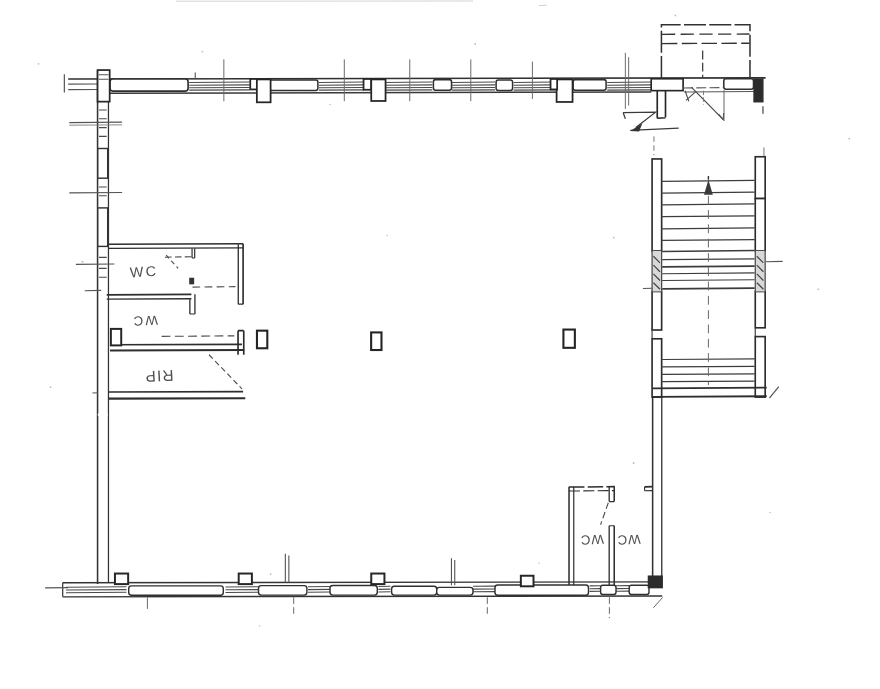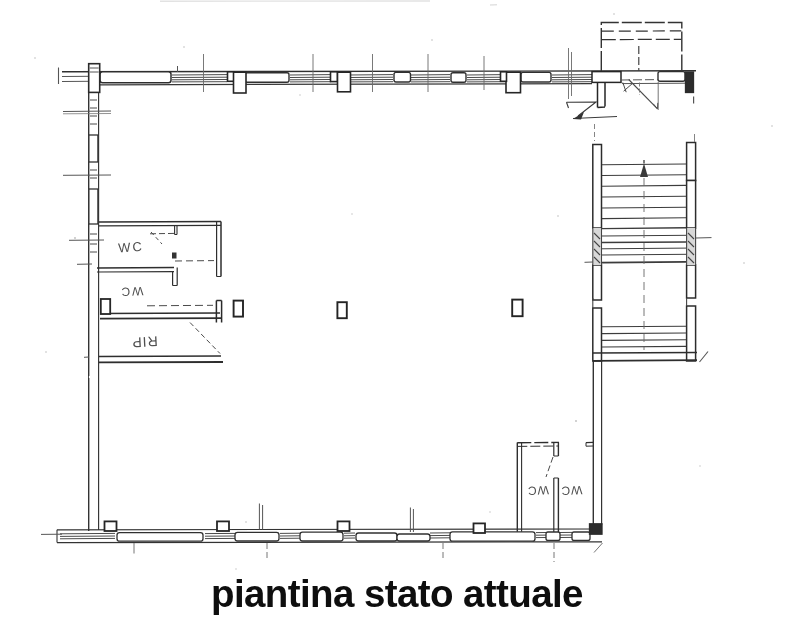"piantina stato attuale" div.cap { html: <div>piantina stato attuale</div> -> none }
